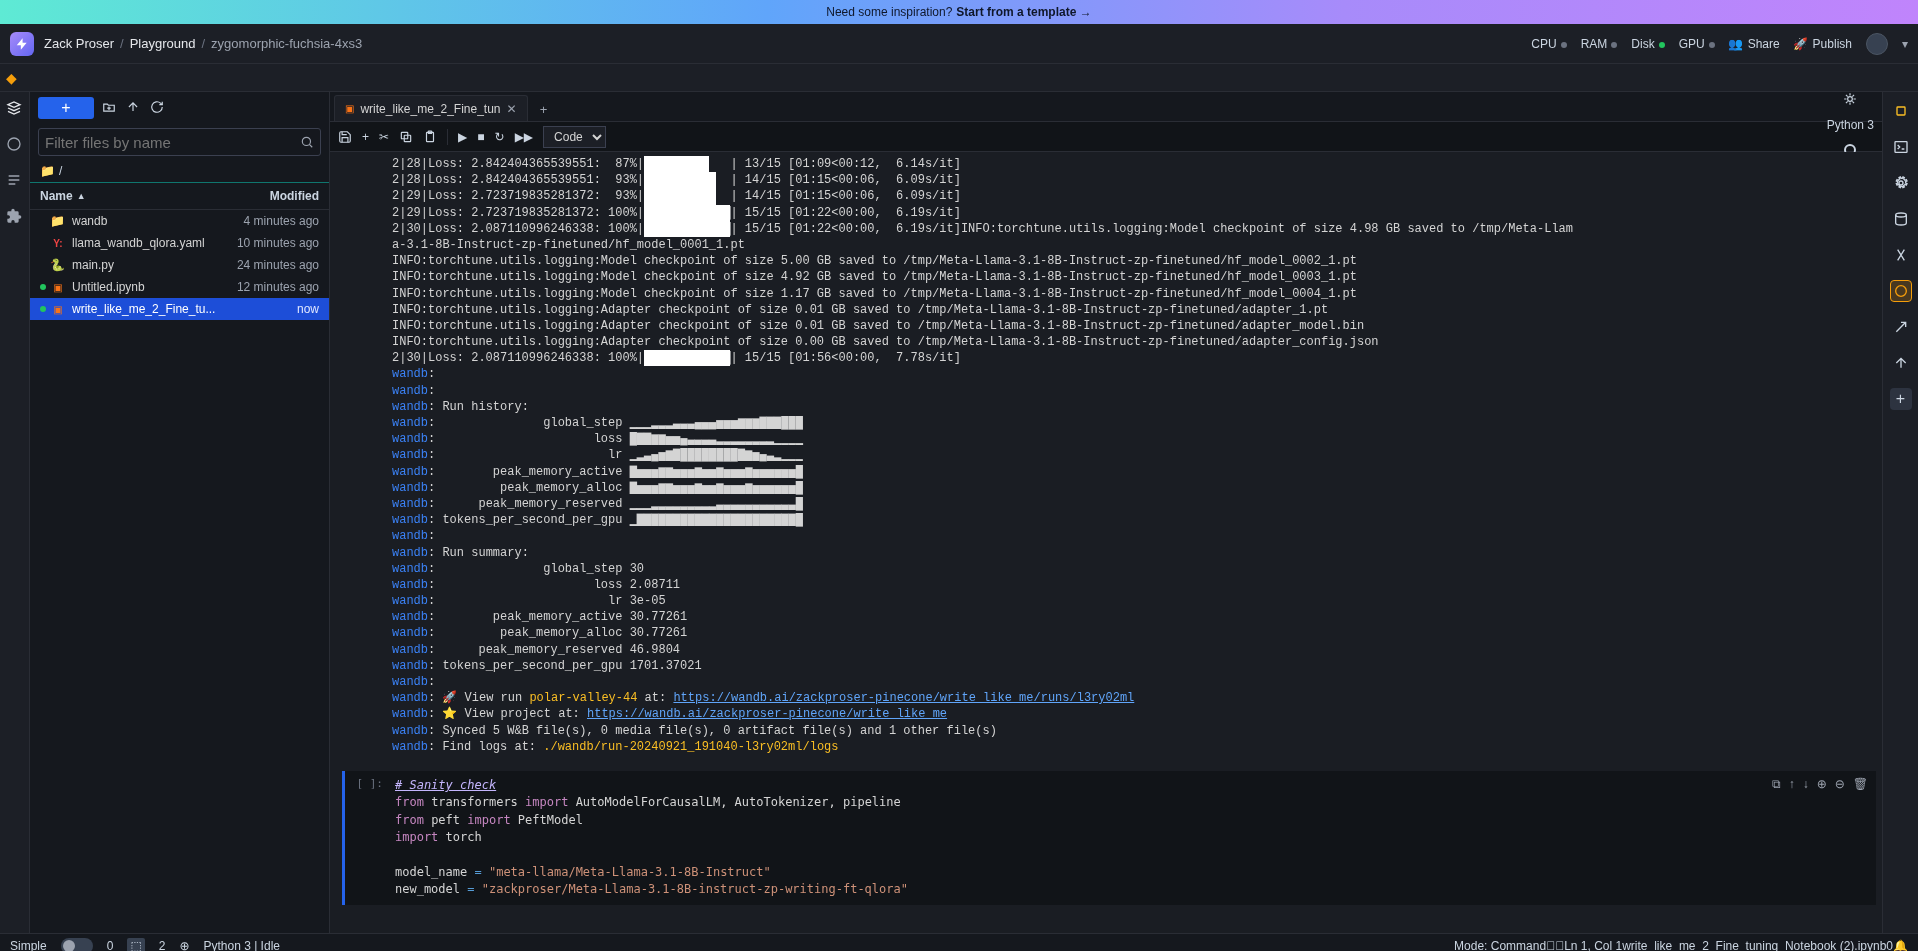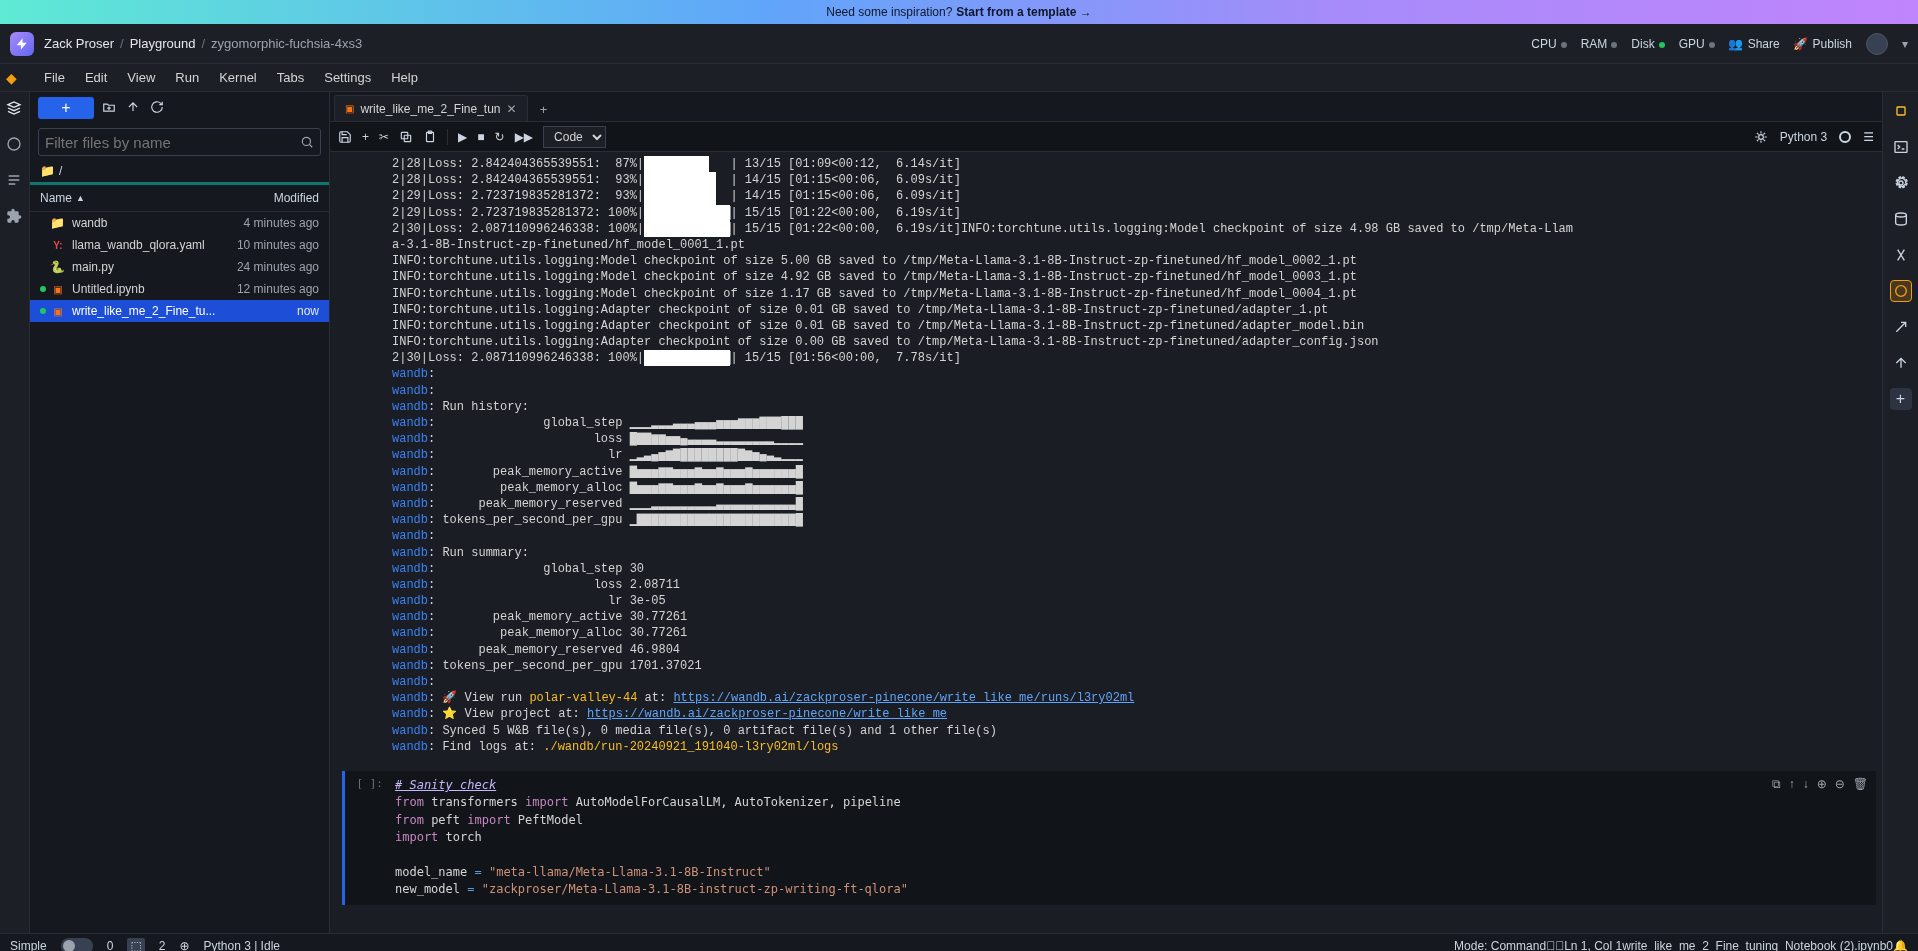"File" div { html: <div> <div>File</div> <div>Edit</div> <div>View</div> <div>Run</div> <div>Kernel</div> <div>Tabs</div> <div>Settings</div> <div>Help</div> </div> -> none }
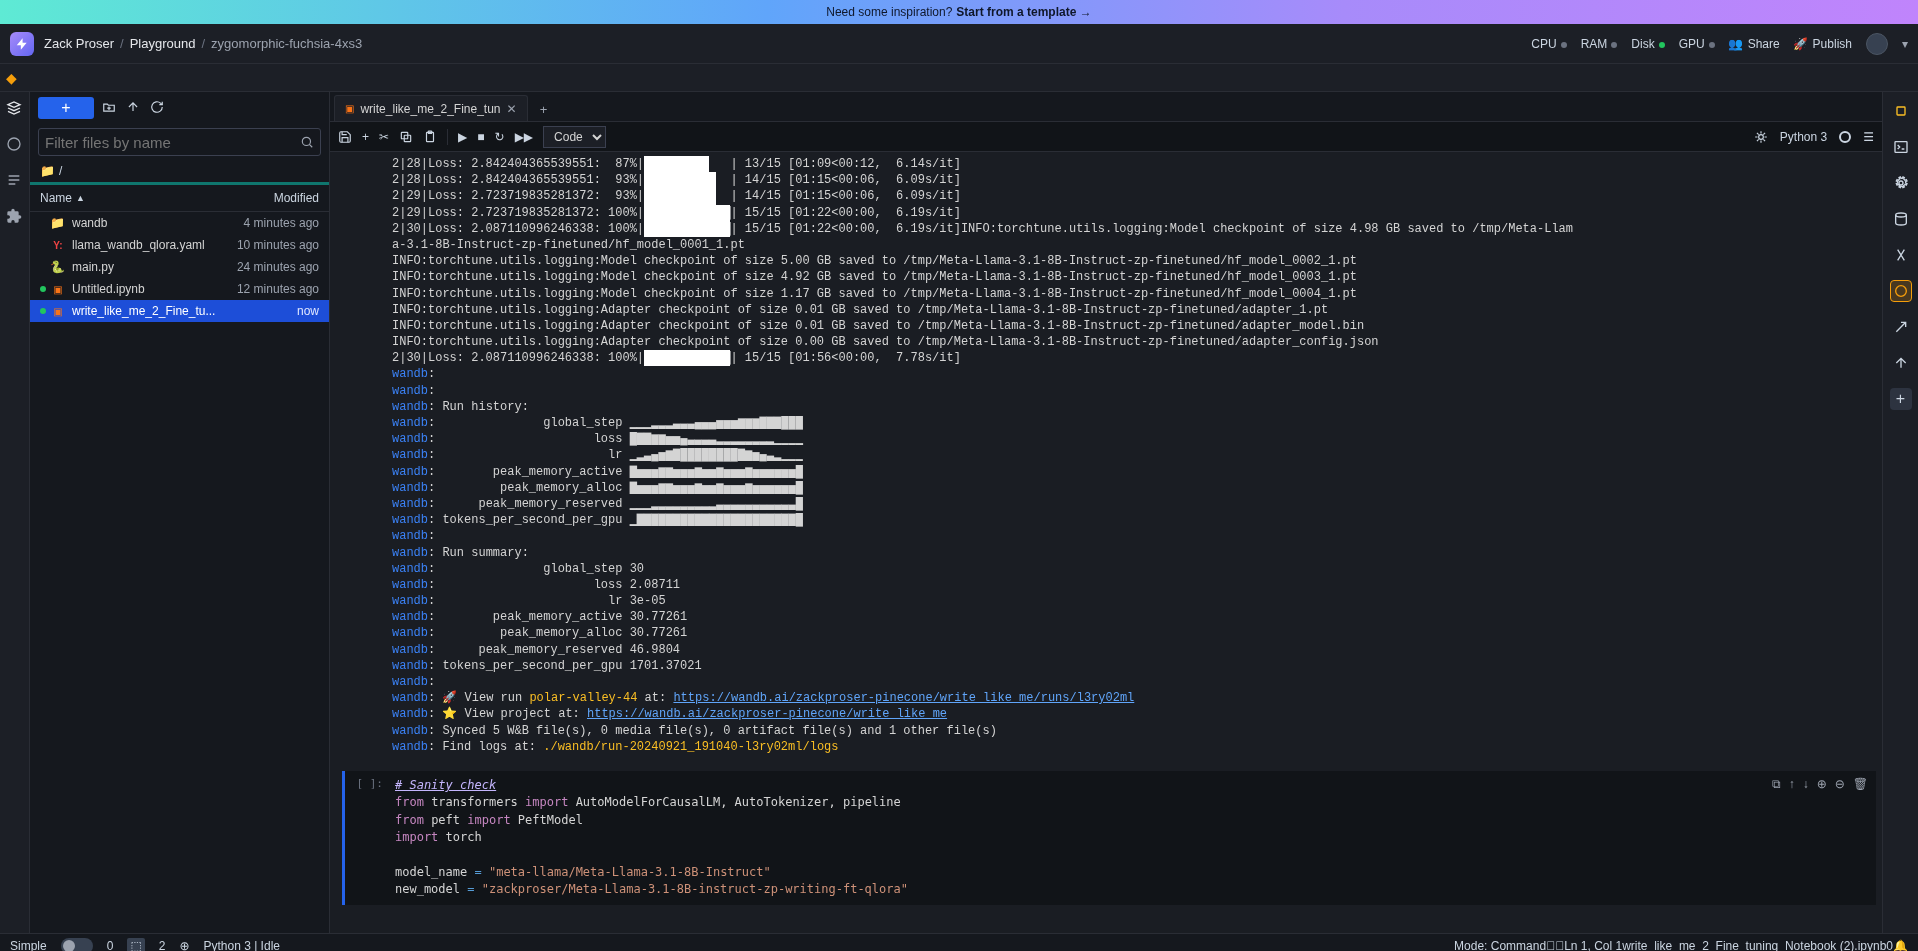"Python 3" .nb-toolbar .right { flex-direction: none -> column }
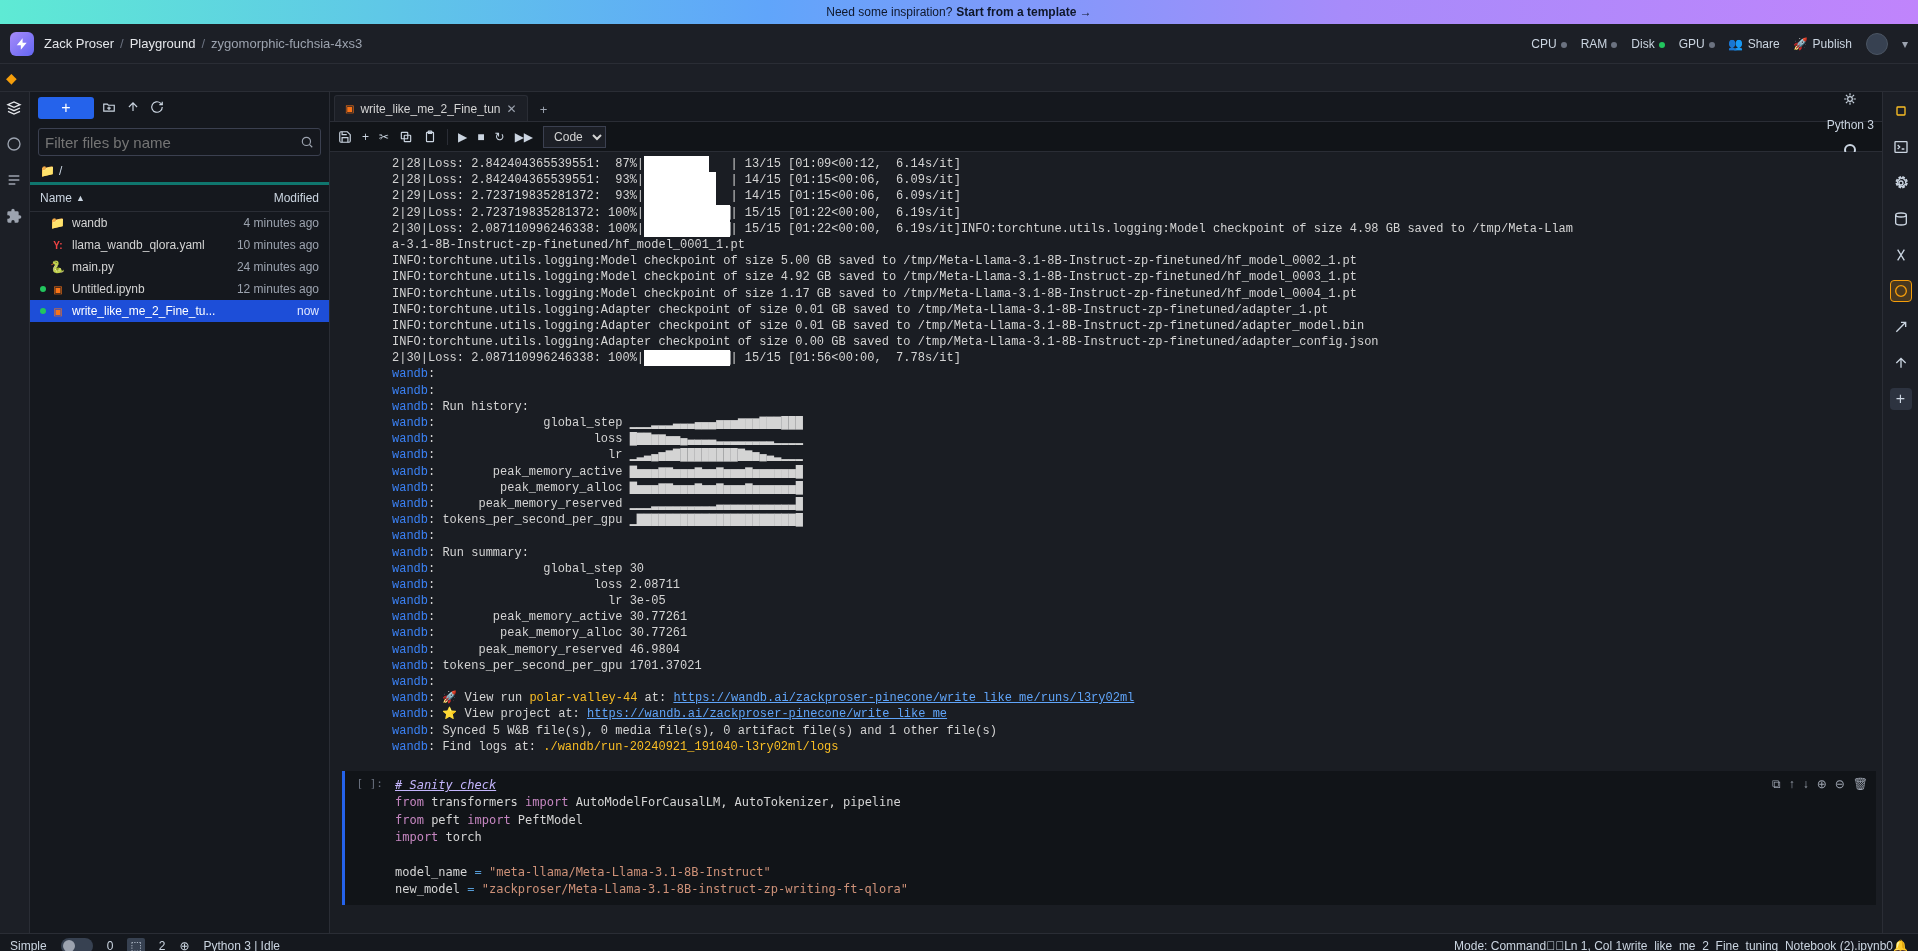"Name" .file-header { border-top: 3px solid #0f766e -> 1px solid #0f766e; font-weight: 400 -> 700 }
